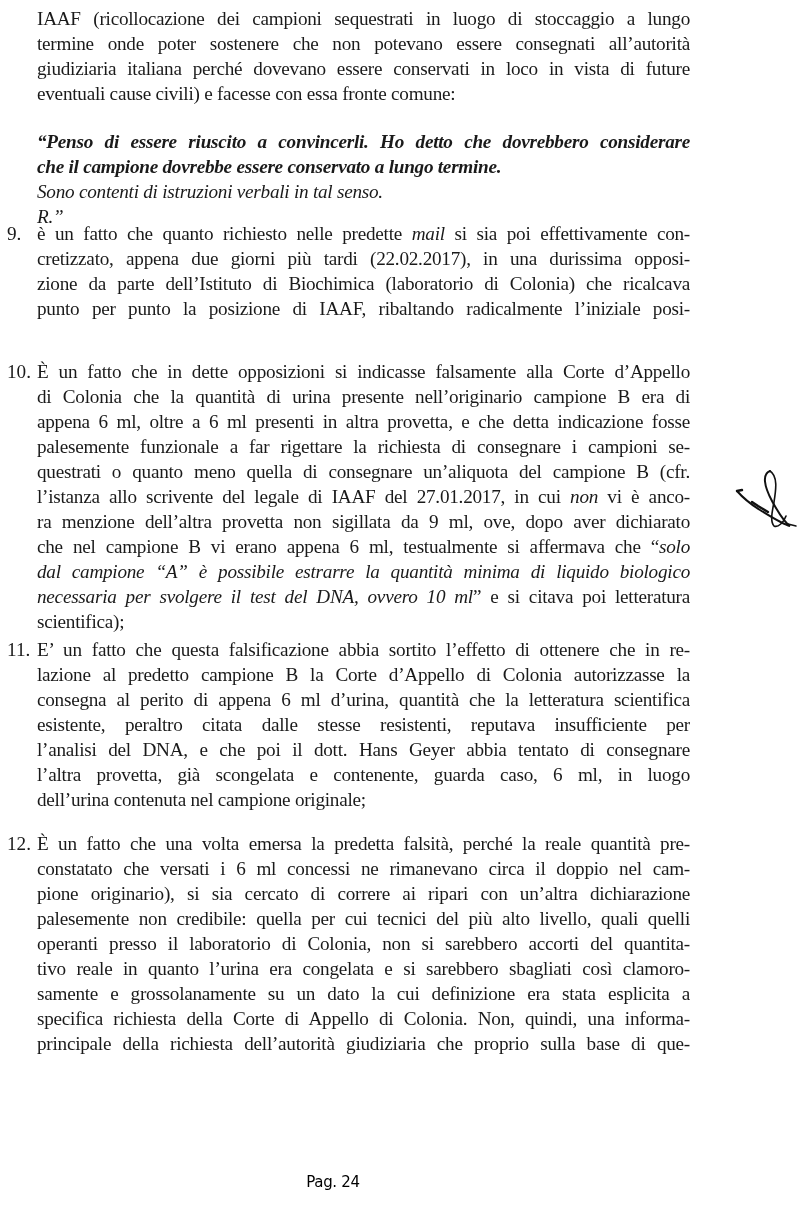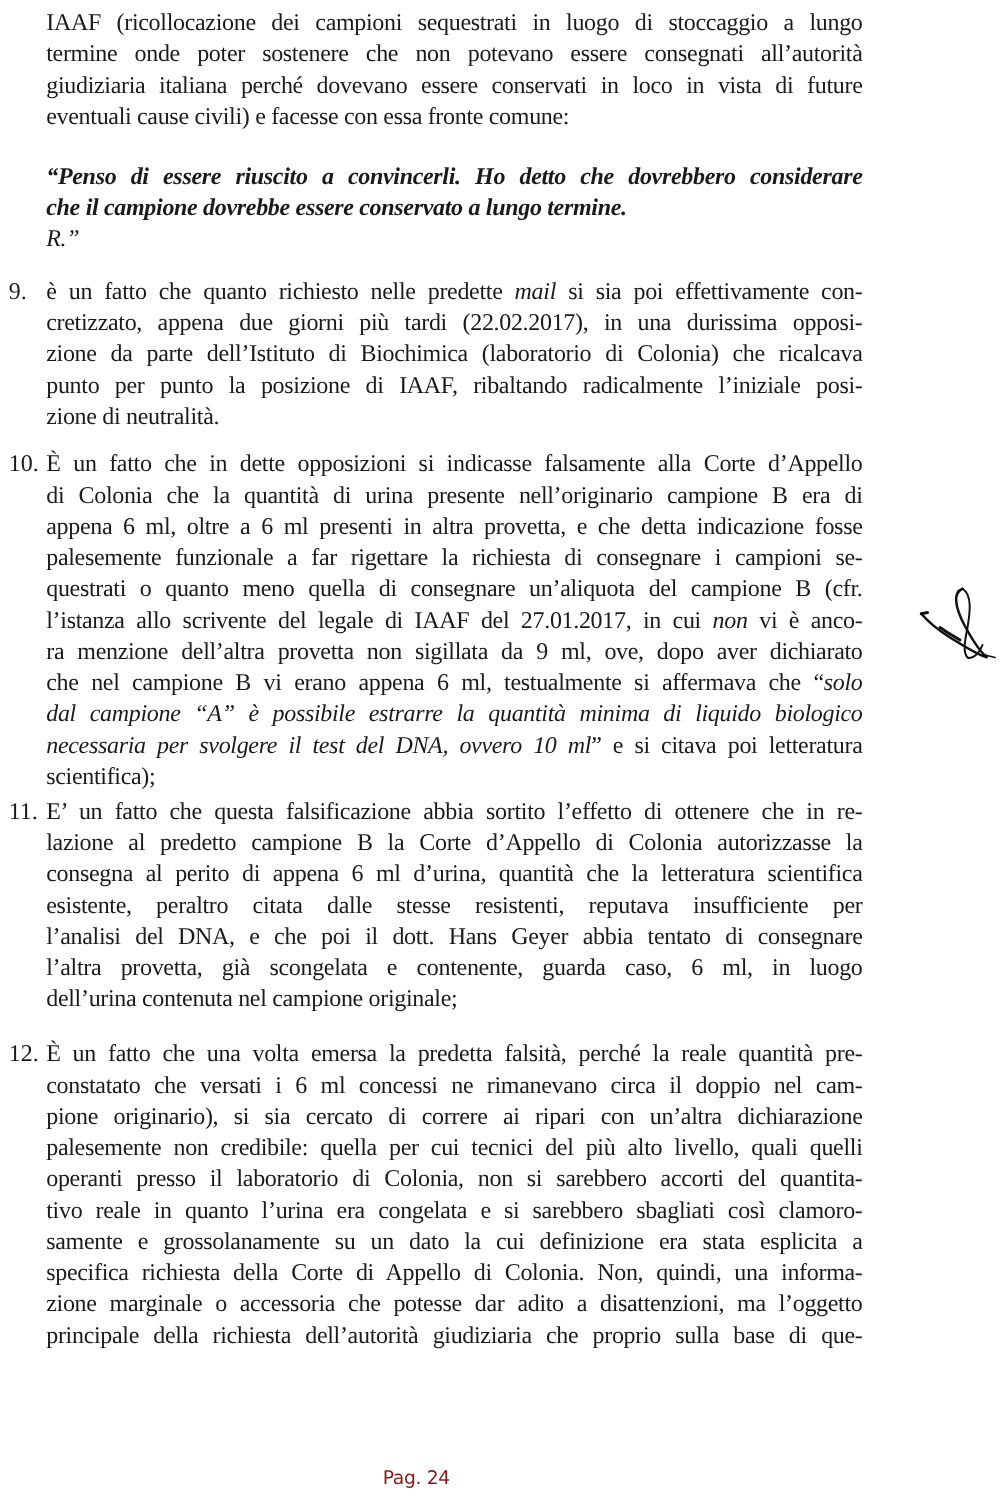"Sono contenti di istruzioni verbali" div.line { html: none -> <div>Sono contenti di istruzioni verbali in tal senso.</div> }
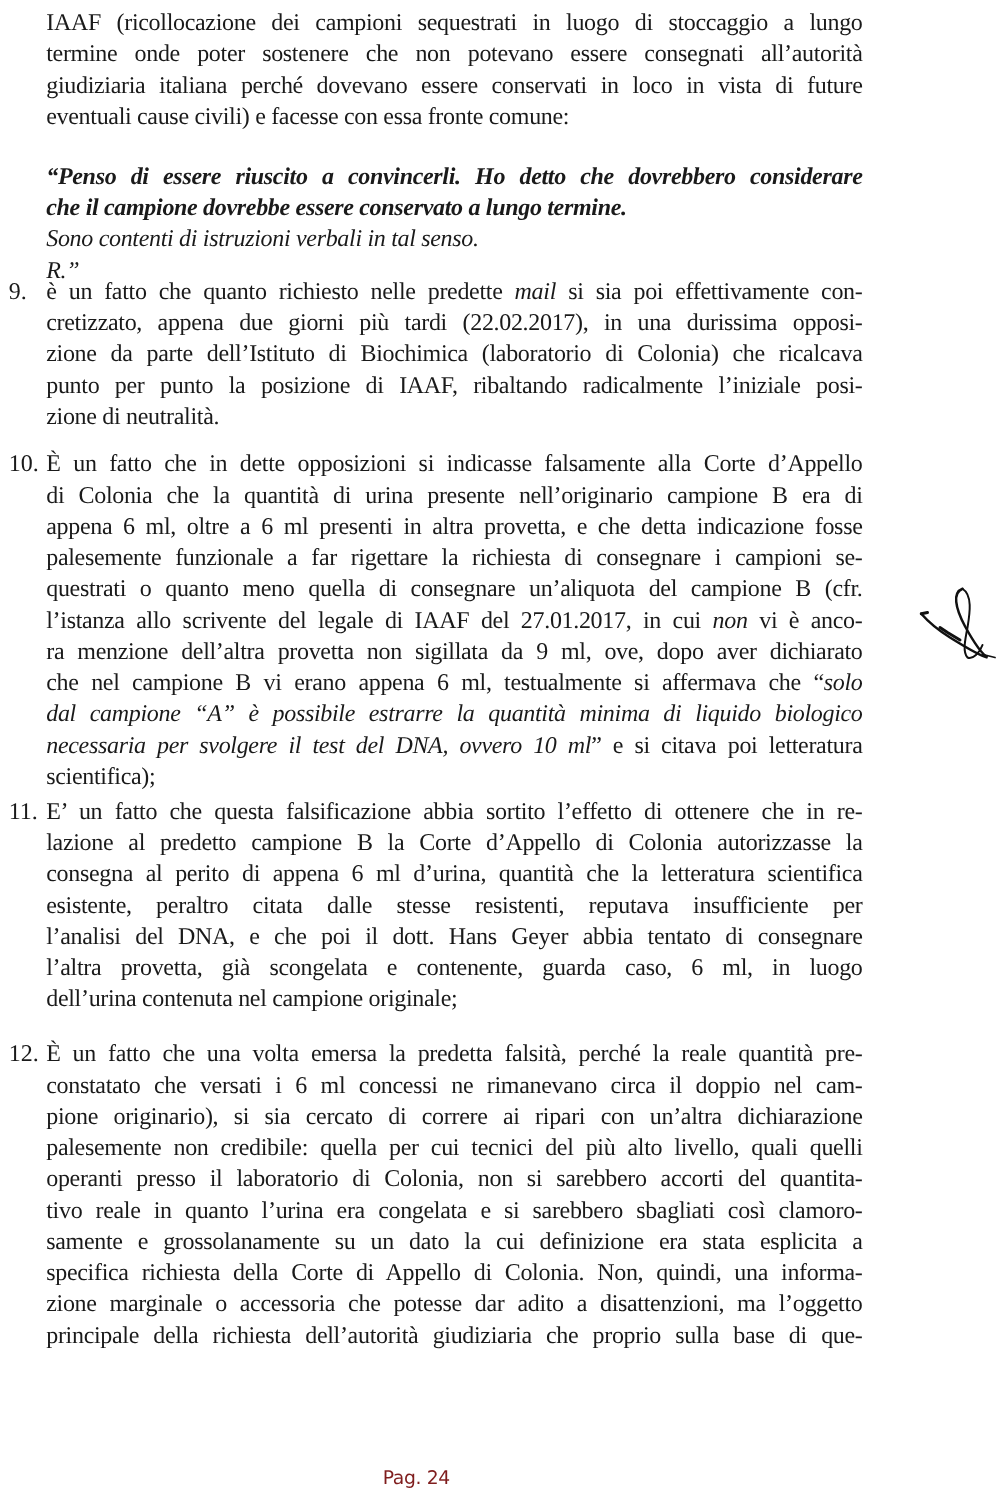"zione di neutralità." div.line { html: <div>zione di neutralità.</div> -> none }
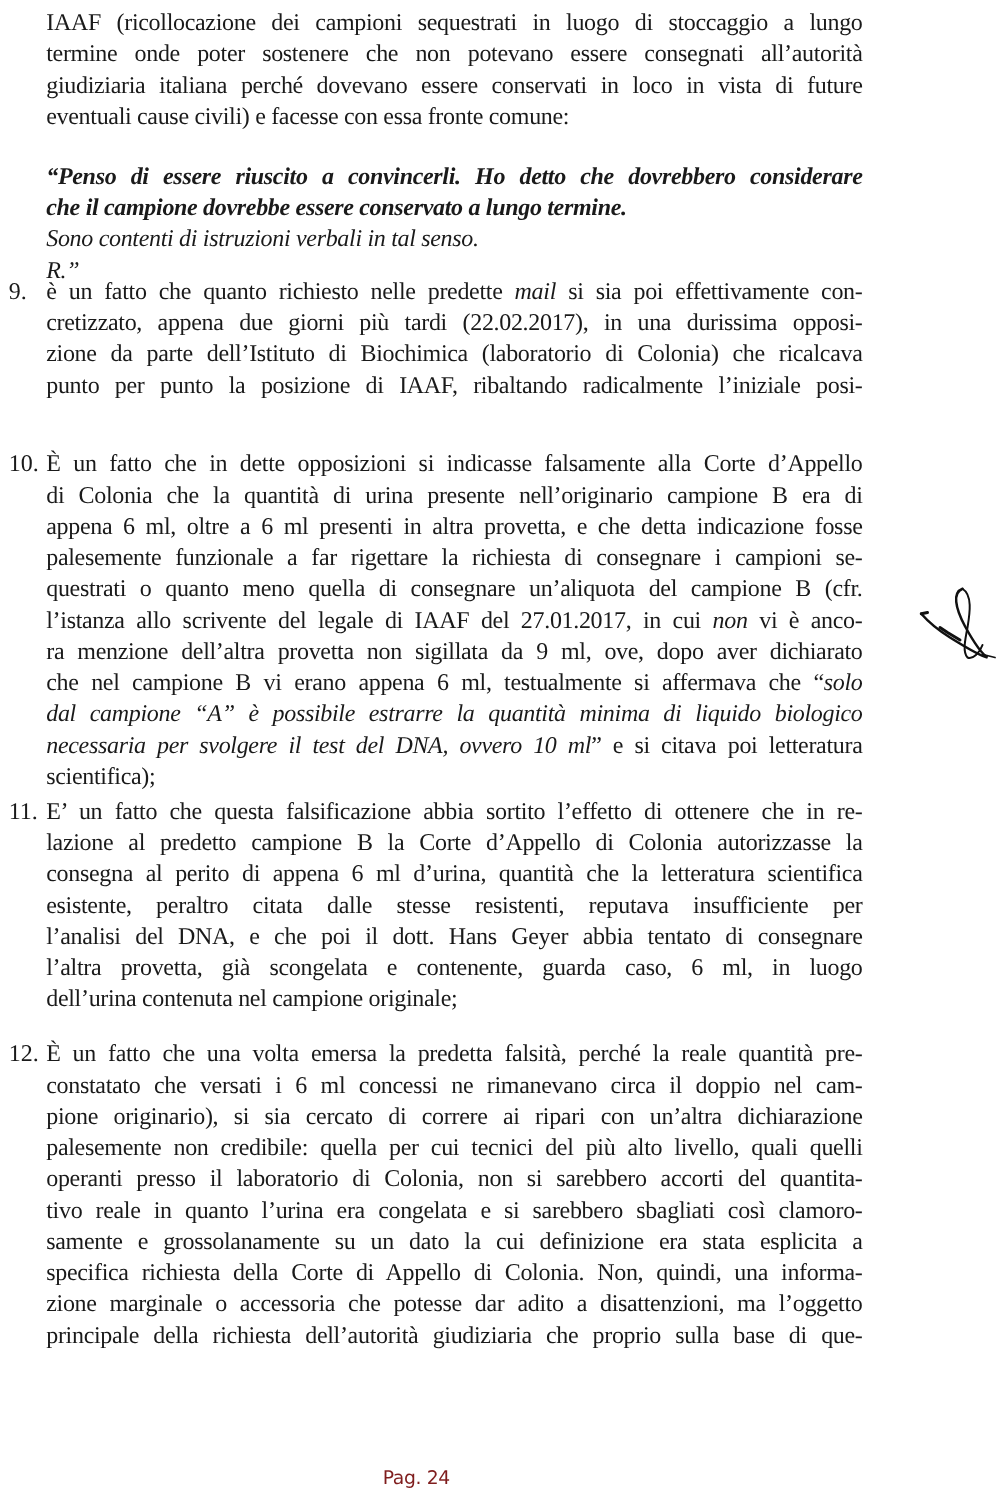"zione marginale o accessoria che" div.line { html: <div>zione marginale o accessoria che potesse dar adito a disattenzioni, ma l’oggetto</div> -> none }
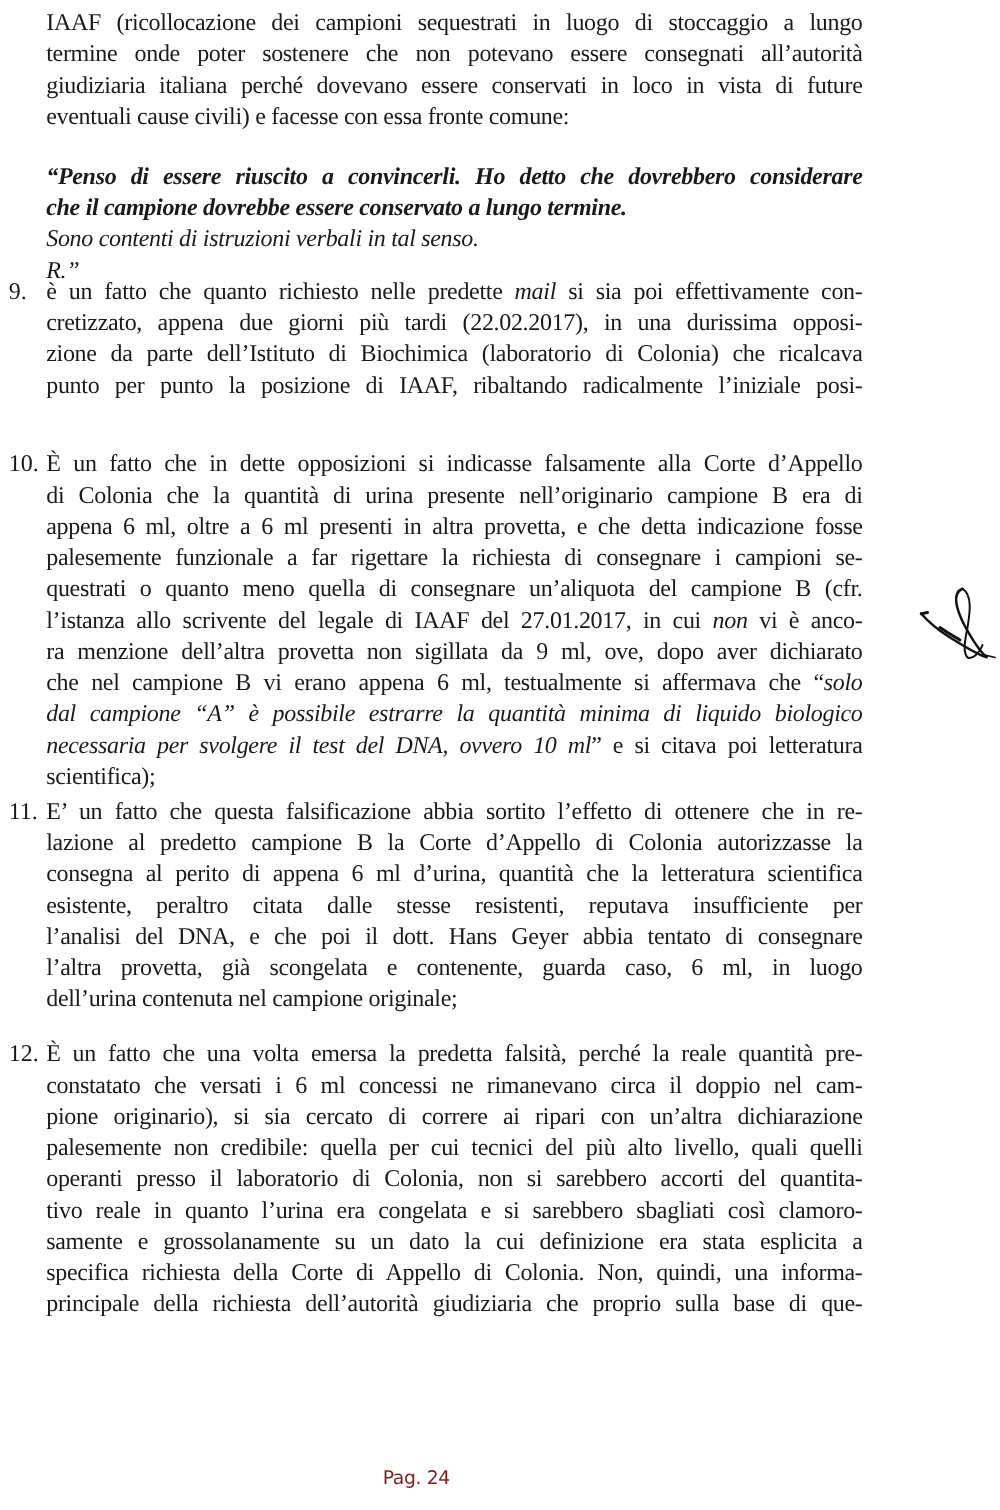"Pag. 24" .footer { color: #7f1d1d -> #000000 }
